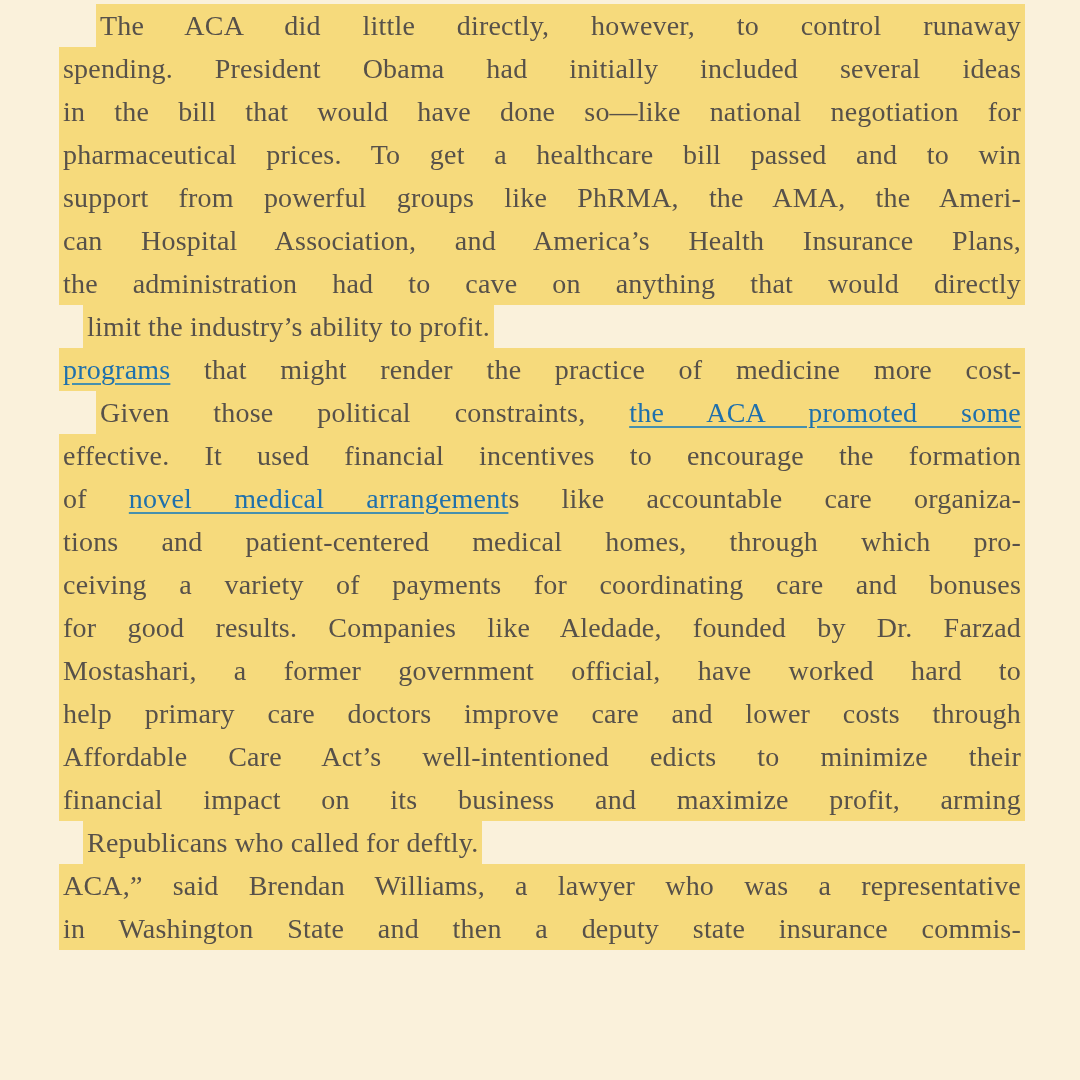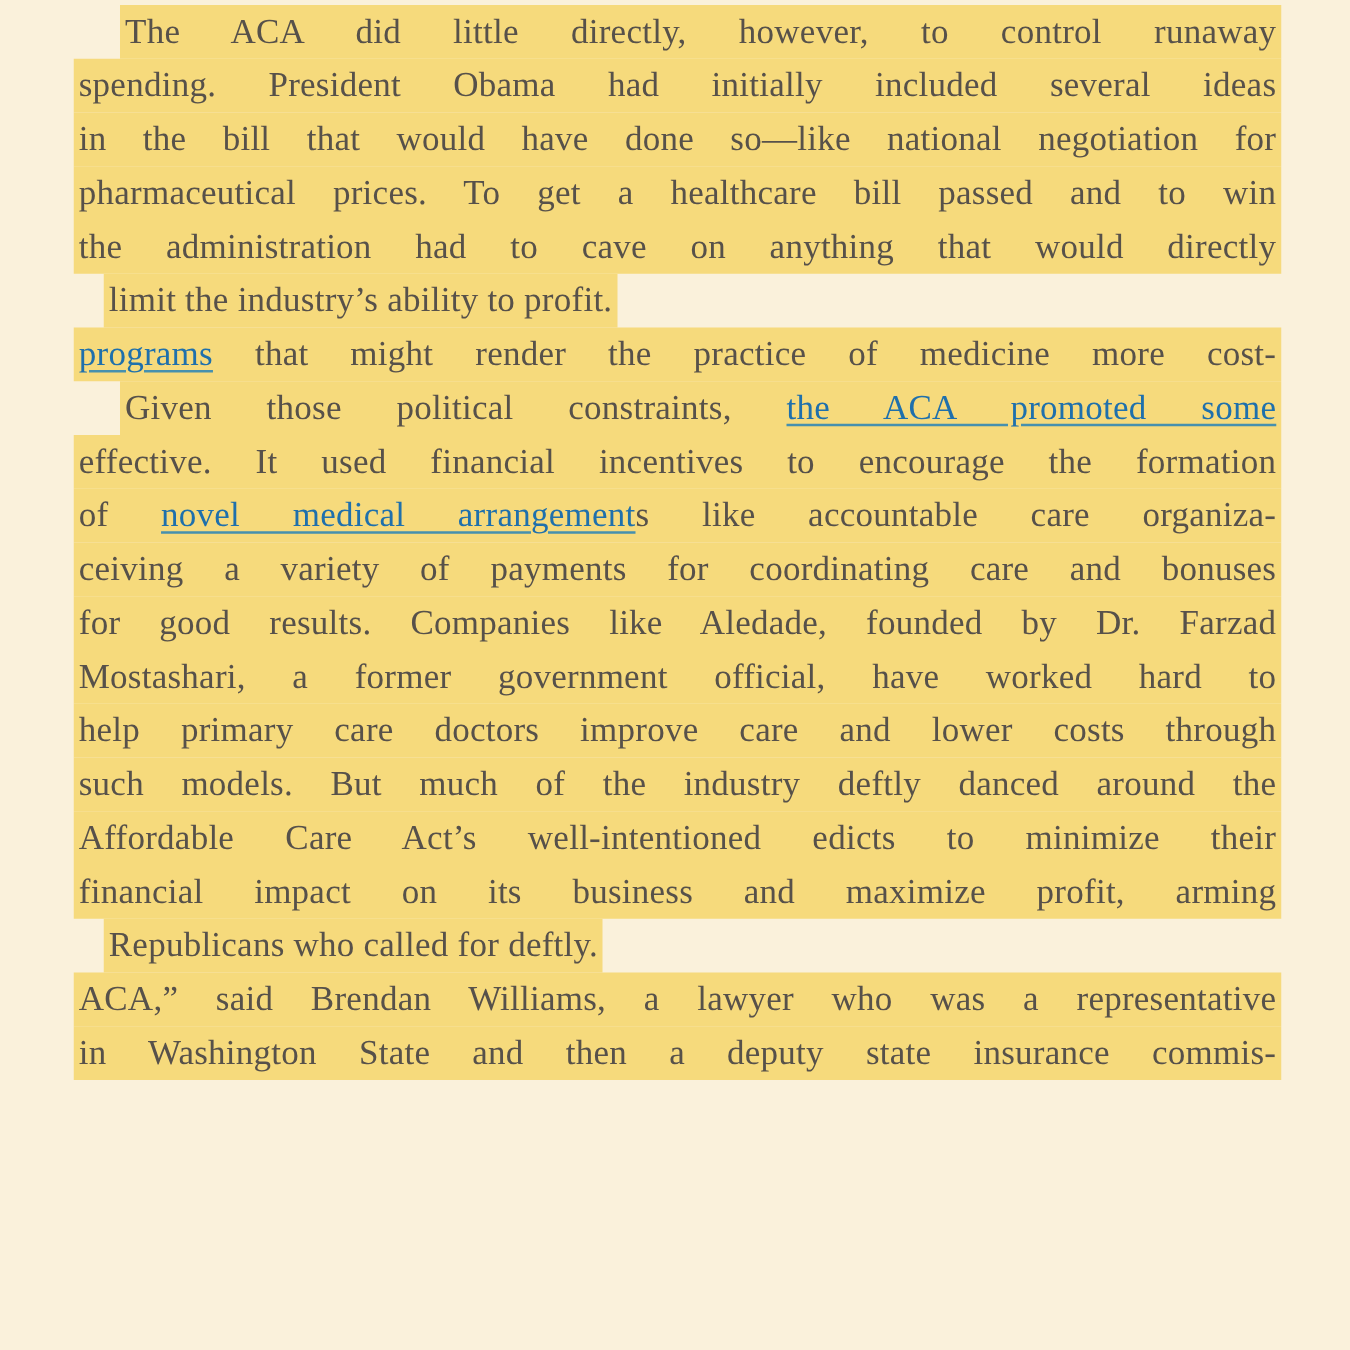"support from powerful groups like" div.line { html: none -> <div><span><span>support from powerful groups like PhRMA, the AMA, the Ameri-</span></span></div> }
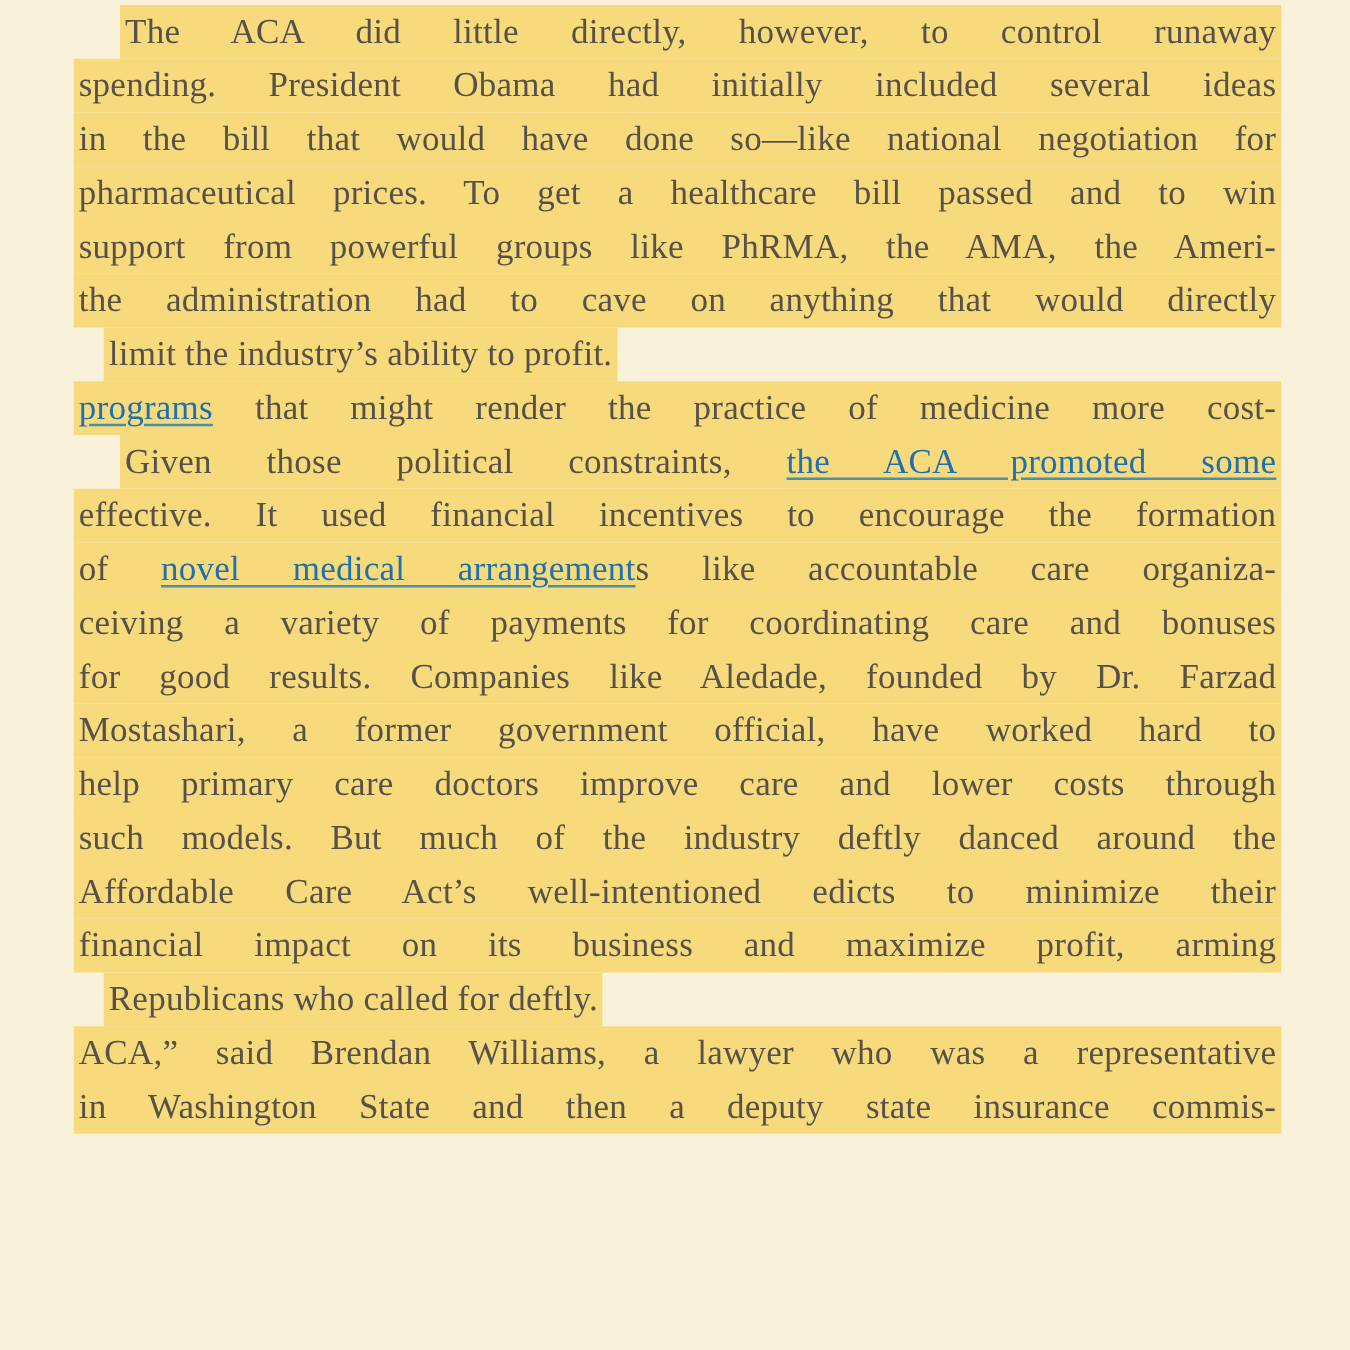"can Hospital Association, and America’s" div.line { html: none -> <div><span><span>can Hospital Association, and America’s Health Insurance Plans,</span></span></div> }
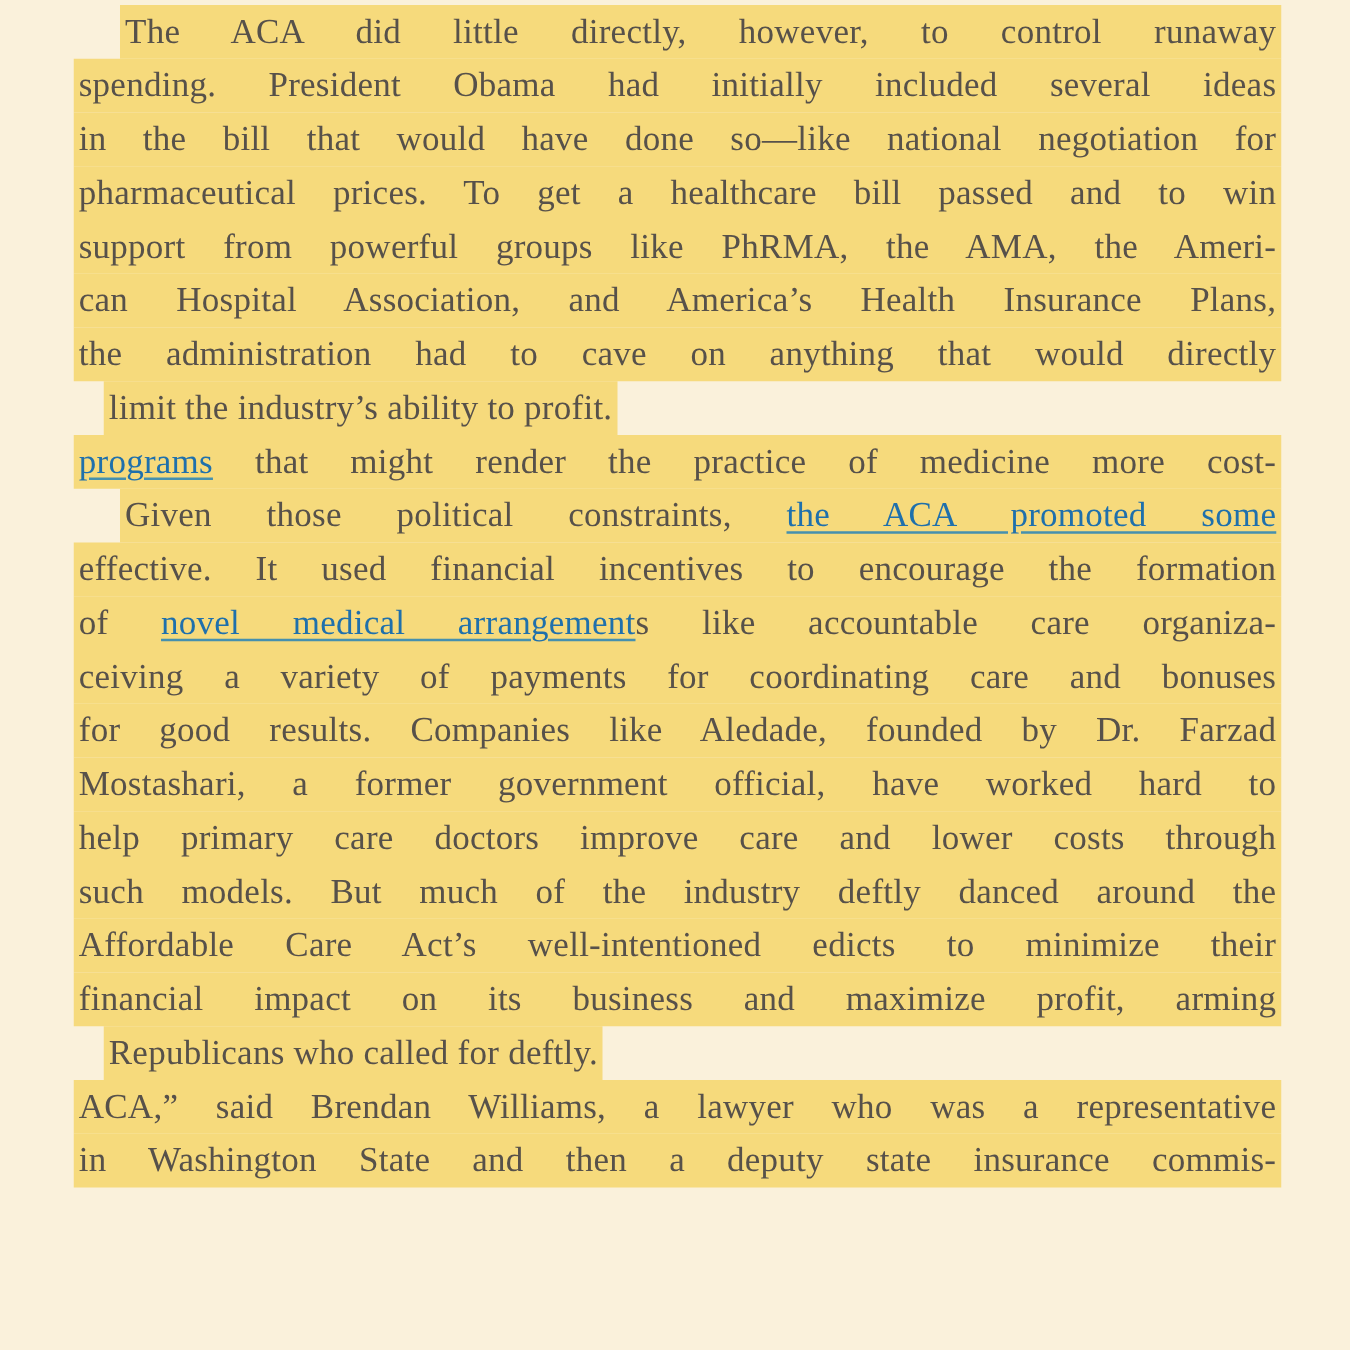"tions and patient-centered medical" div.line { html: none -> <div><span><span>tions and patient-centered medical homes, through which pro-</span></span></div> }
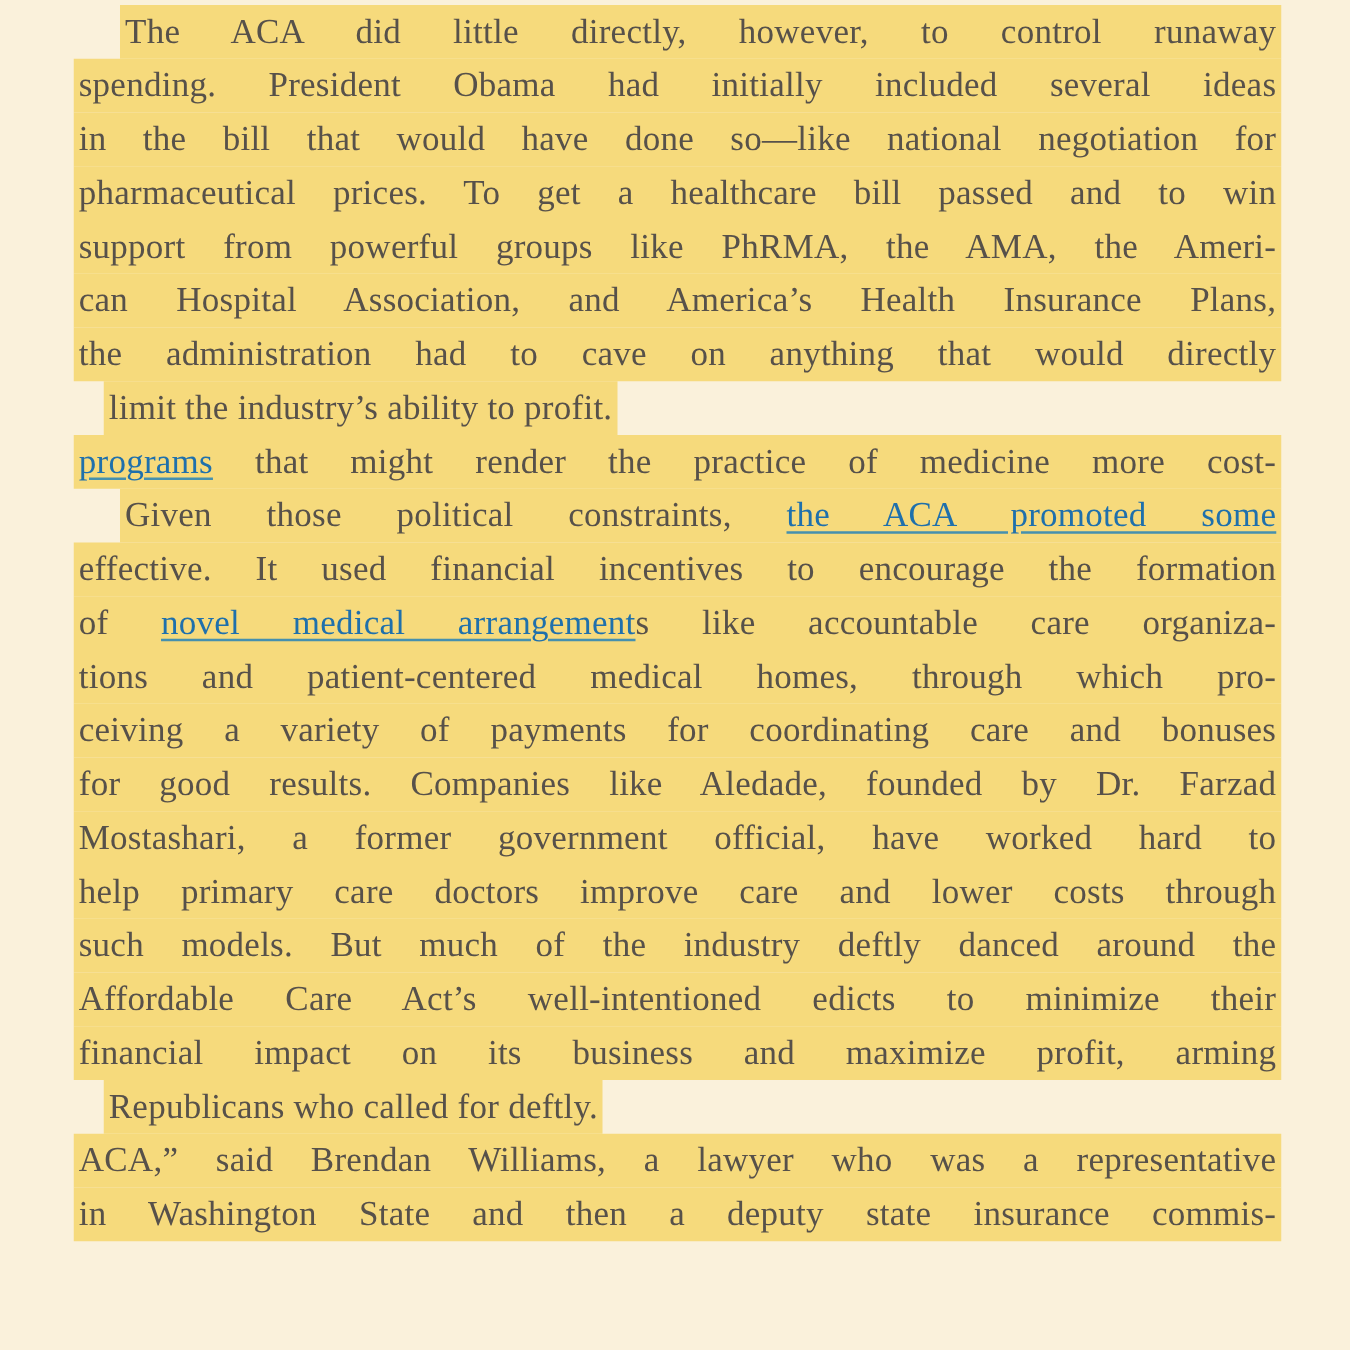"such models. But much of" div.line { html: <div><span><span>such models. But much of the industry deftly danced around the</span></span></div> -> none }
